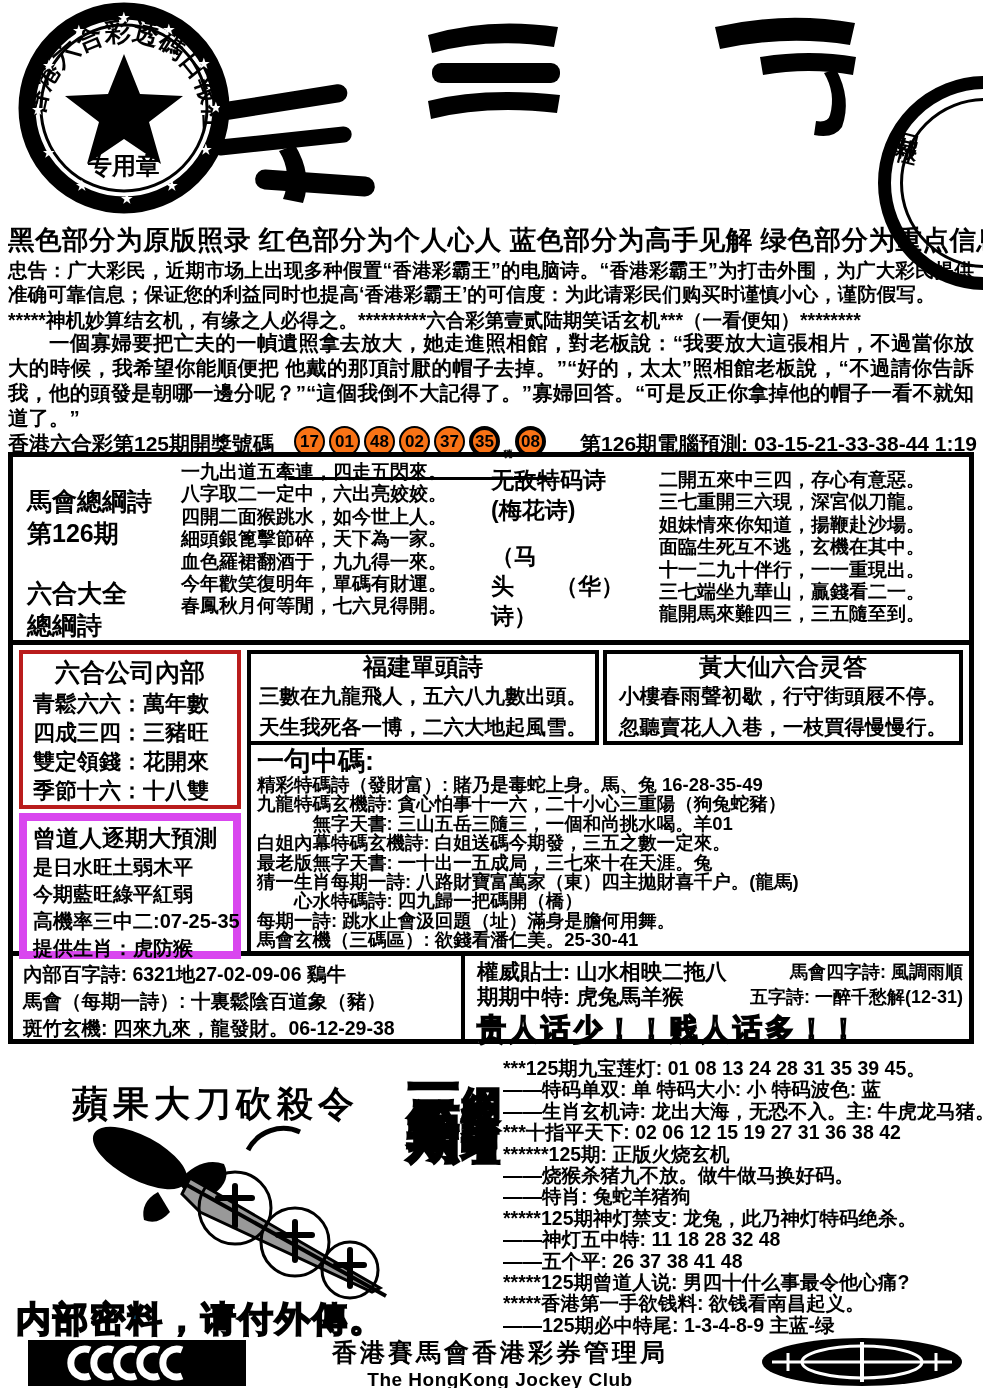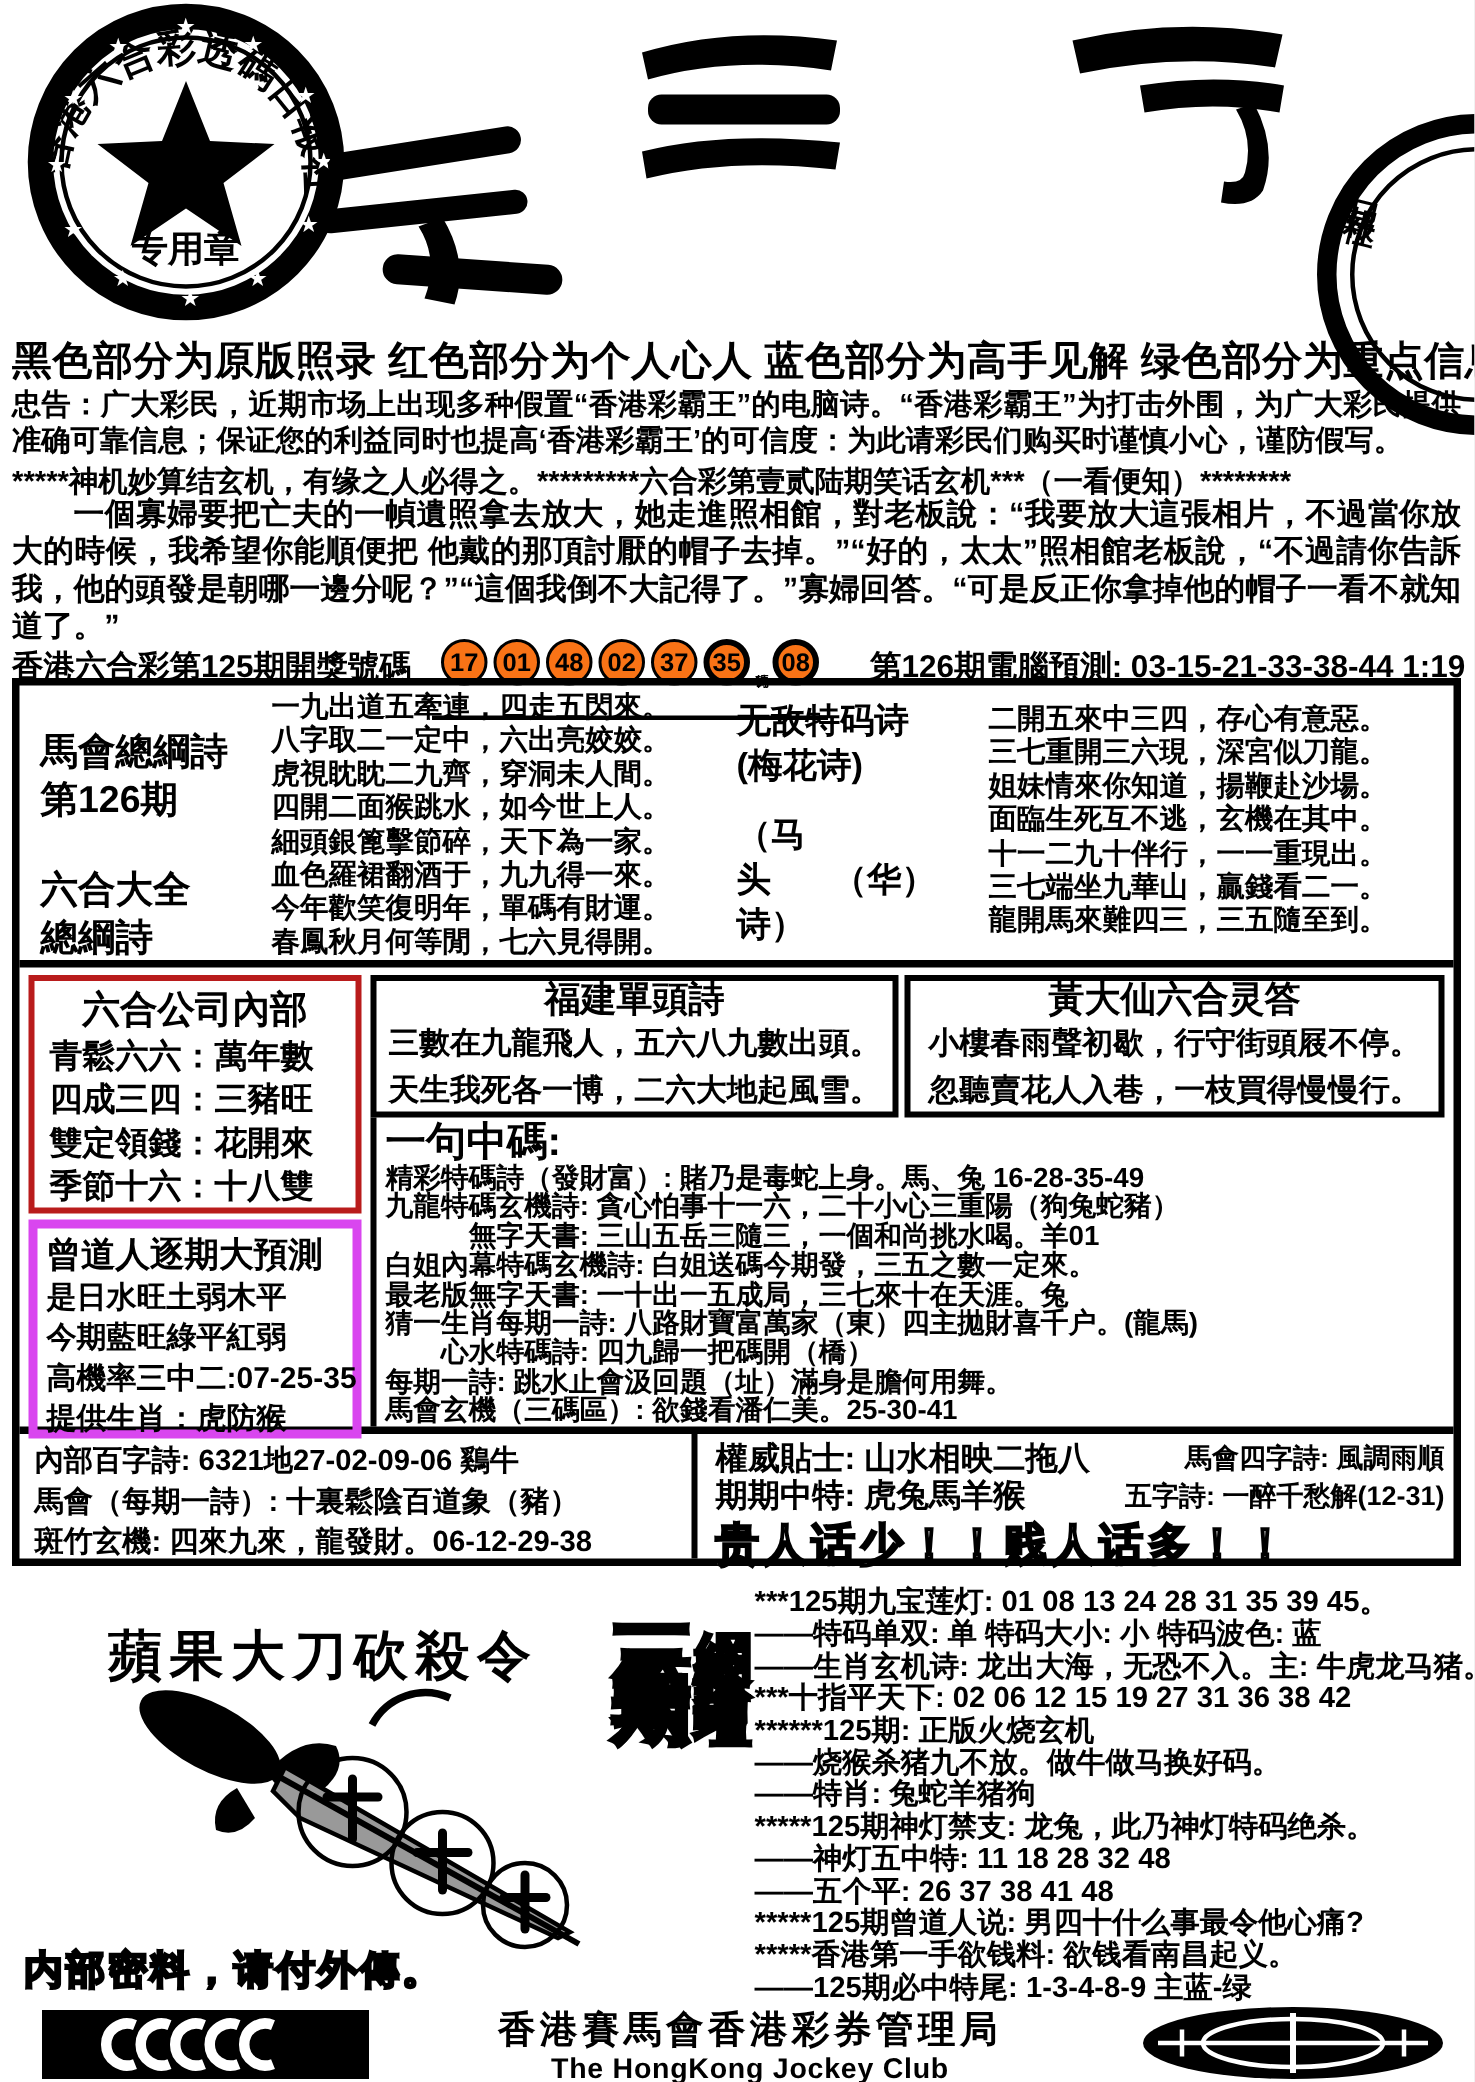"虎視眈眈二九齊，穿洞未人間。" div { html: <div>虎視眈眈二九齊，穿洞未人間。</div> -> none }
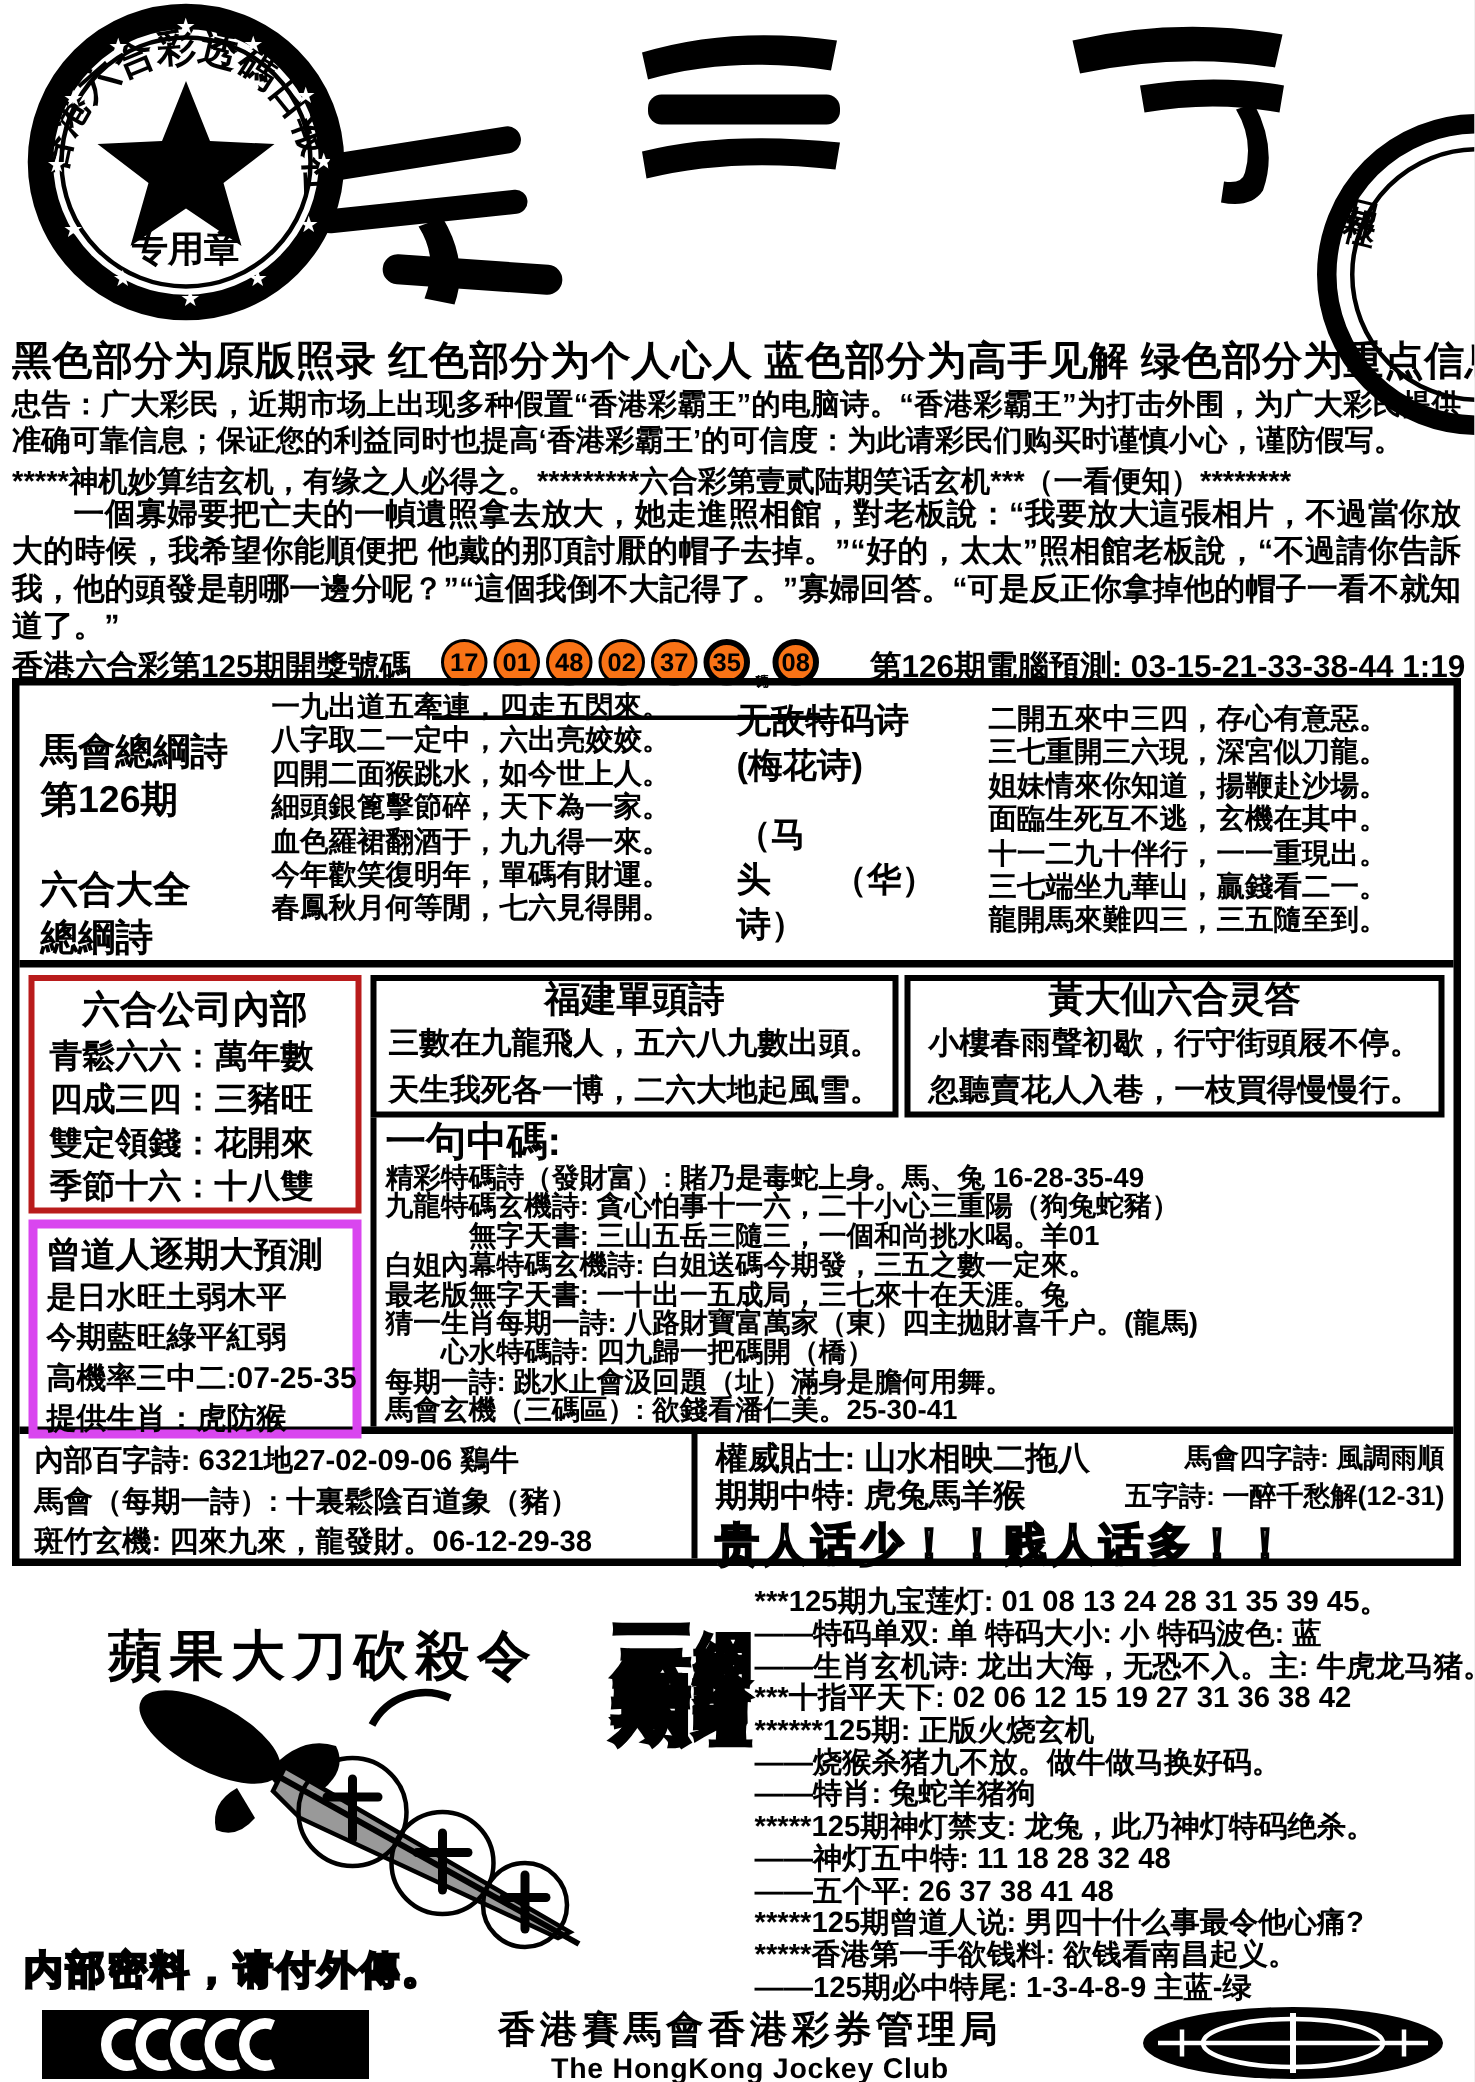"曾道人逐期大預測" .zengdao-box { border: 6px solid #d946ef -> 8px solid #d946ef }
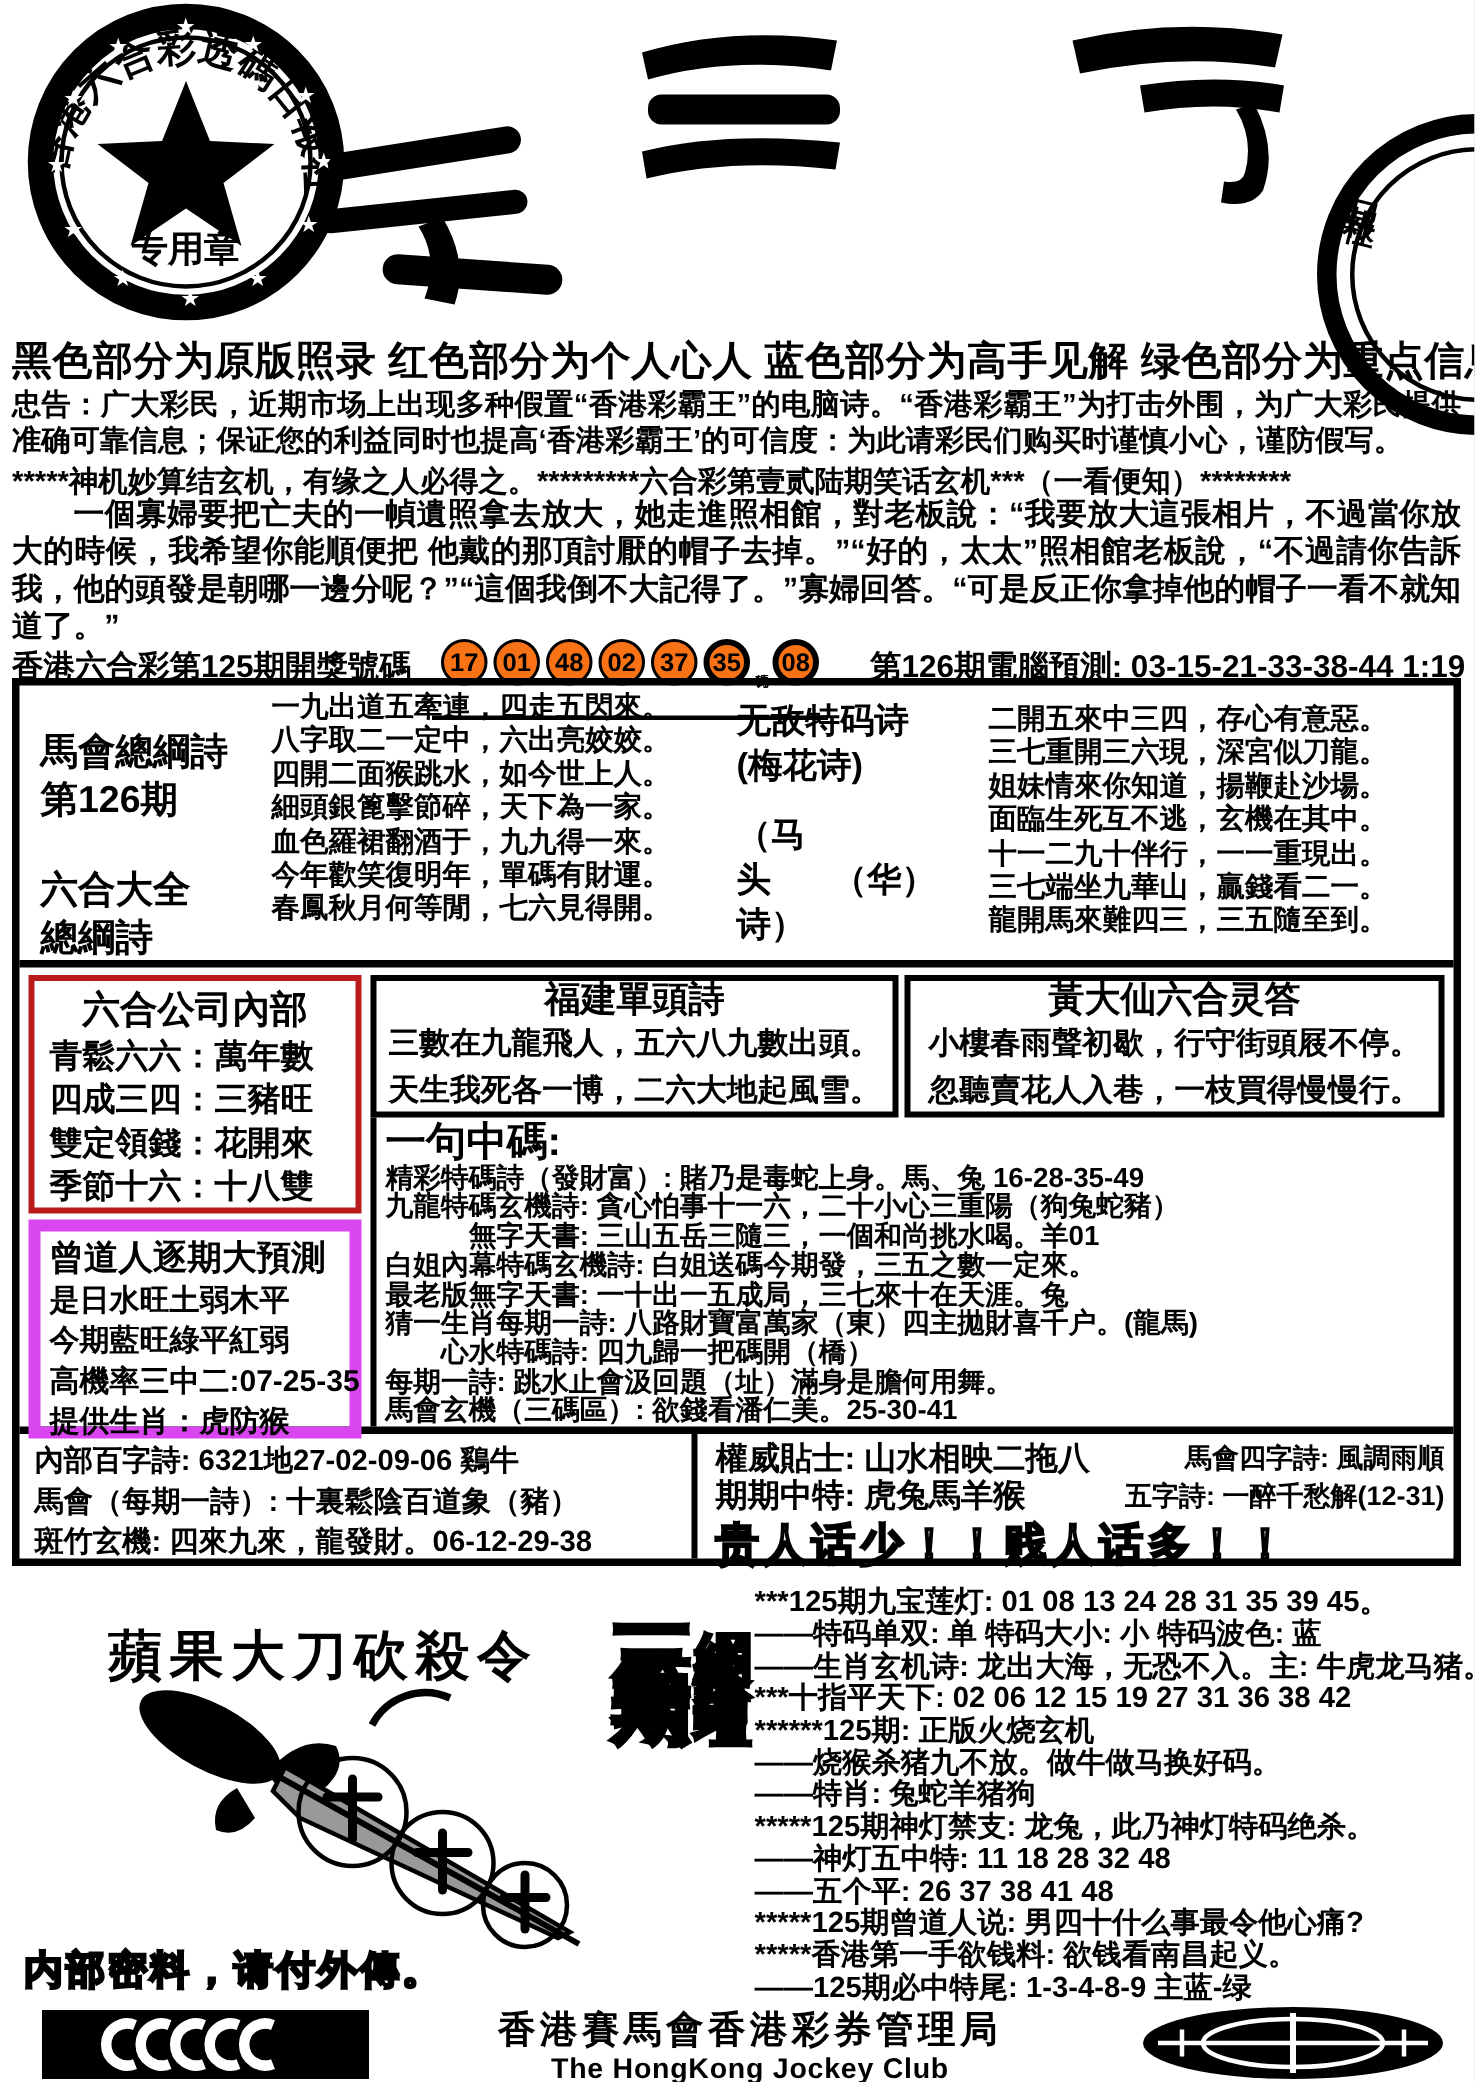"内部密料，请付外傳。" .secret-note { font-size: 26px -> 35px }
